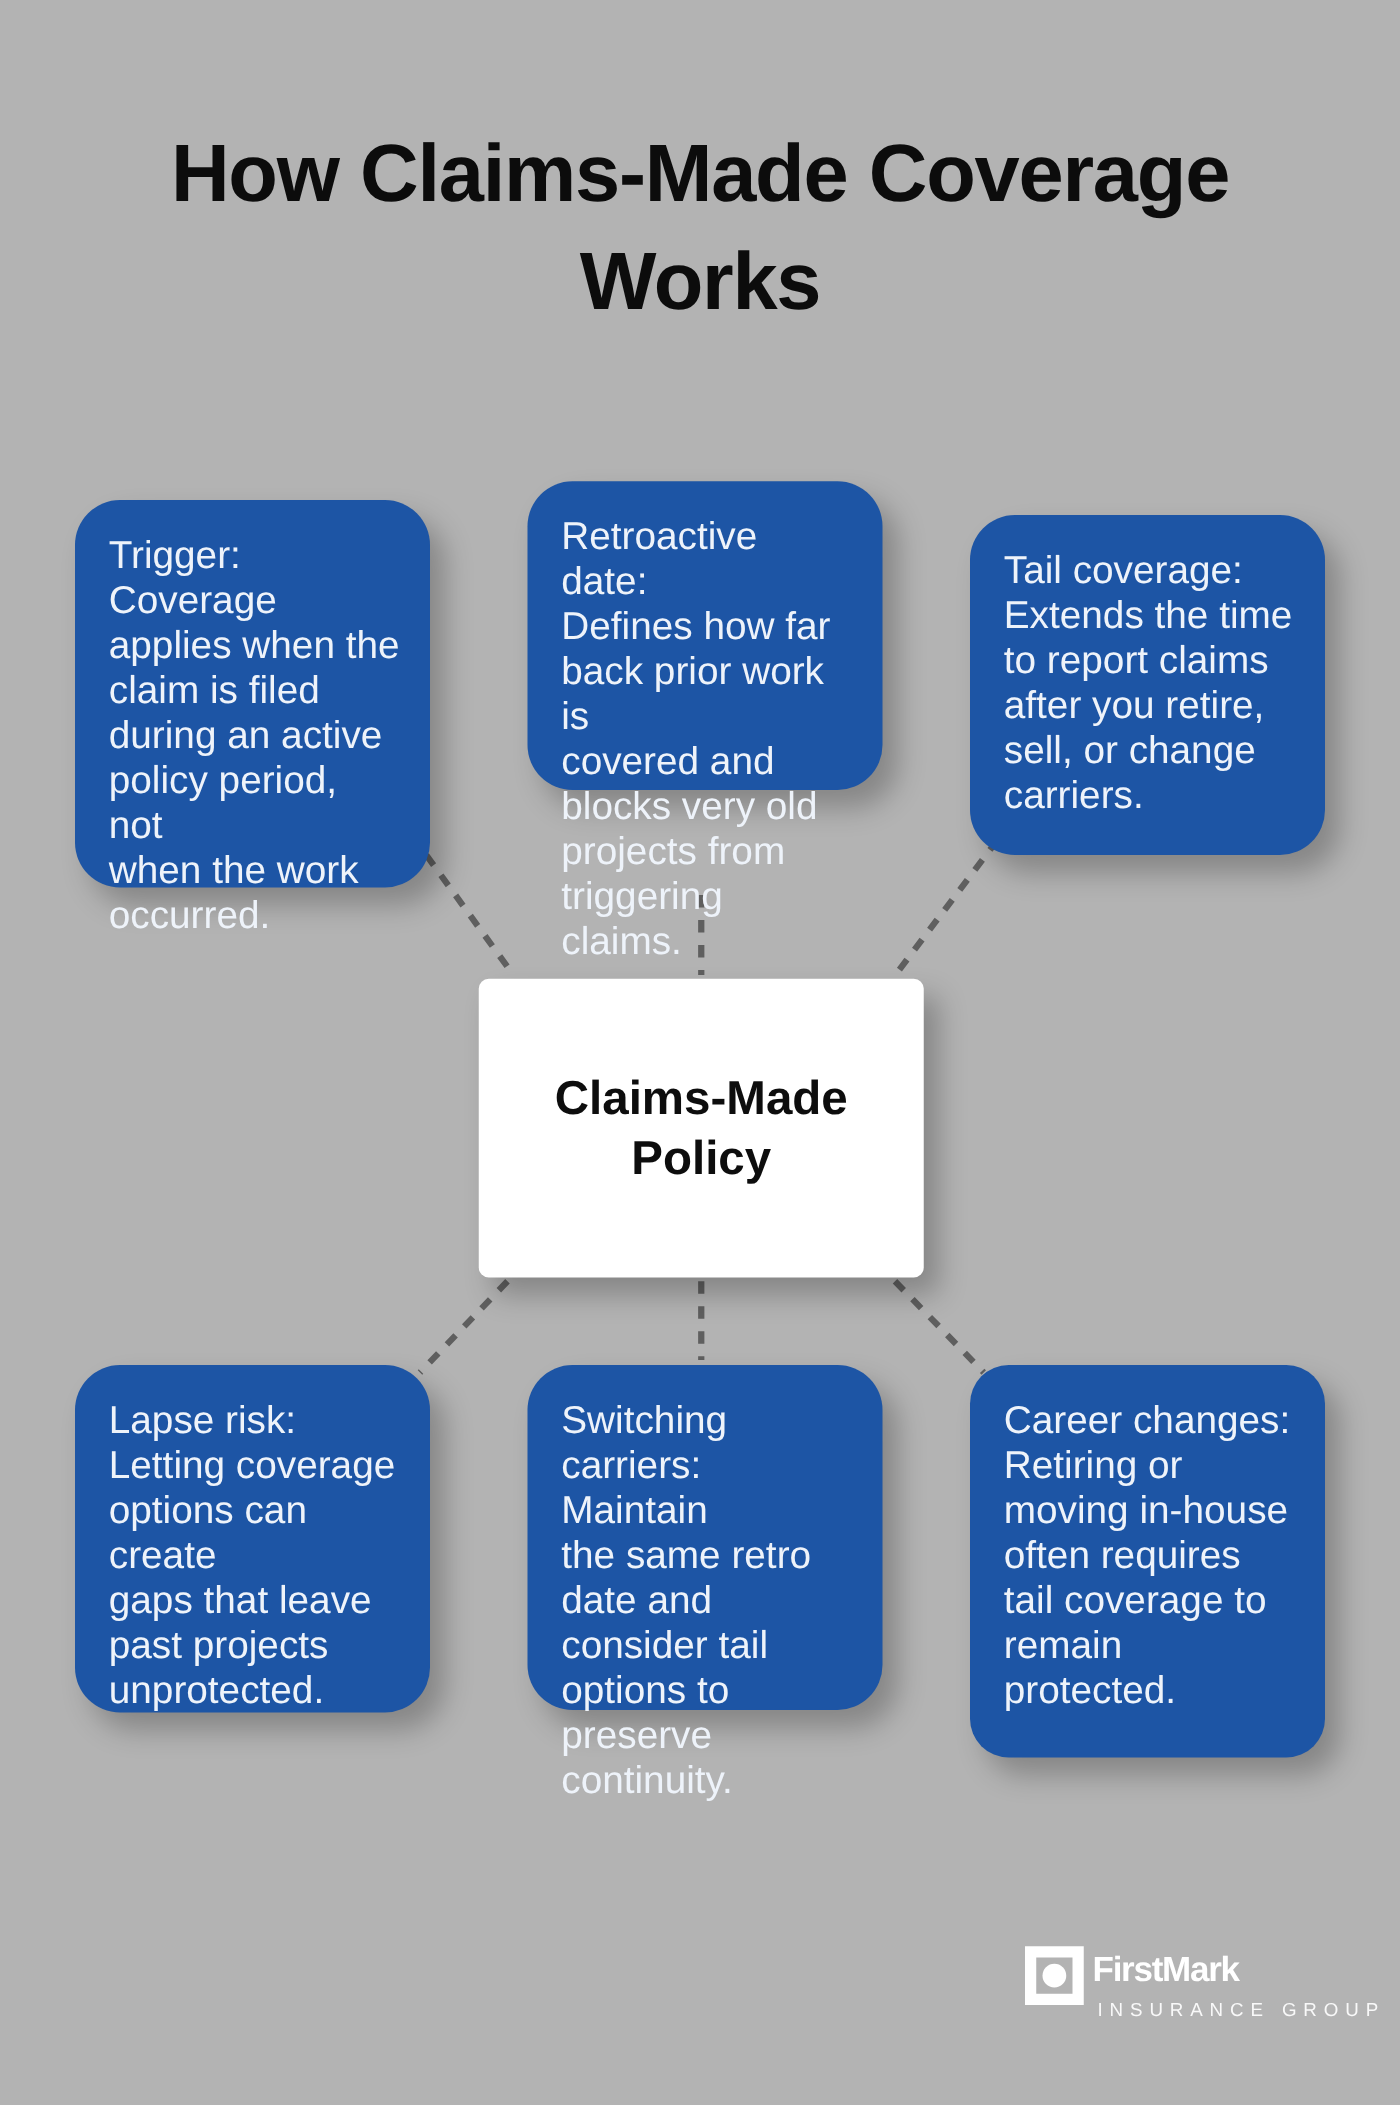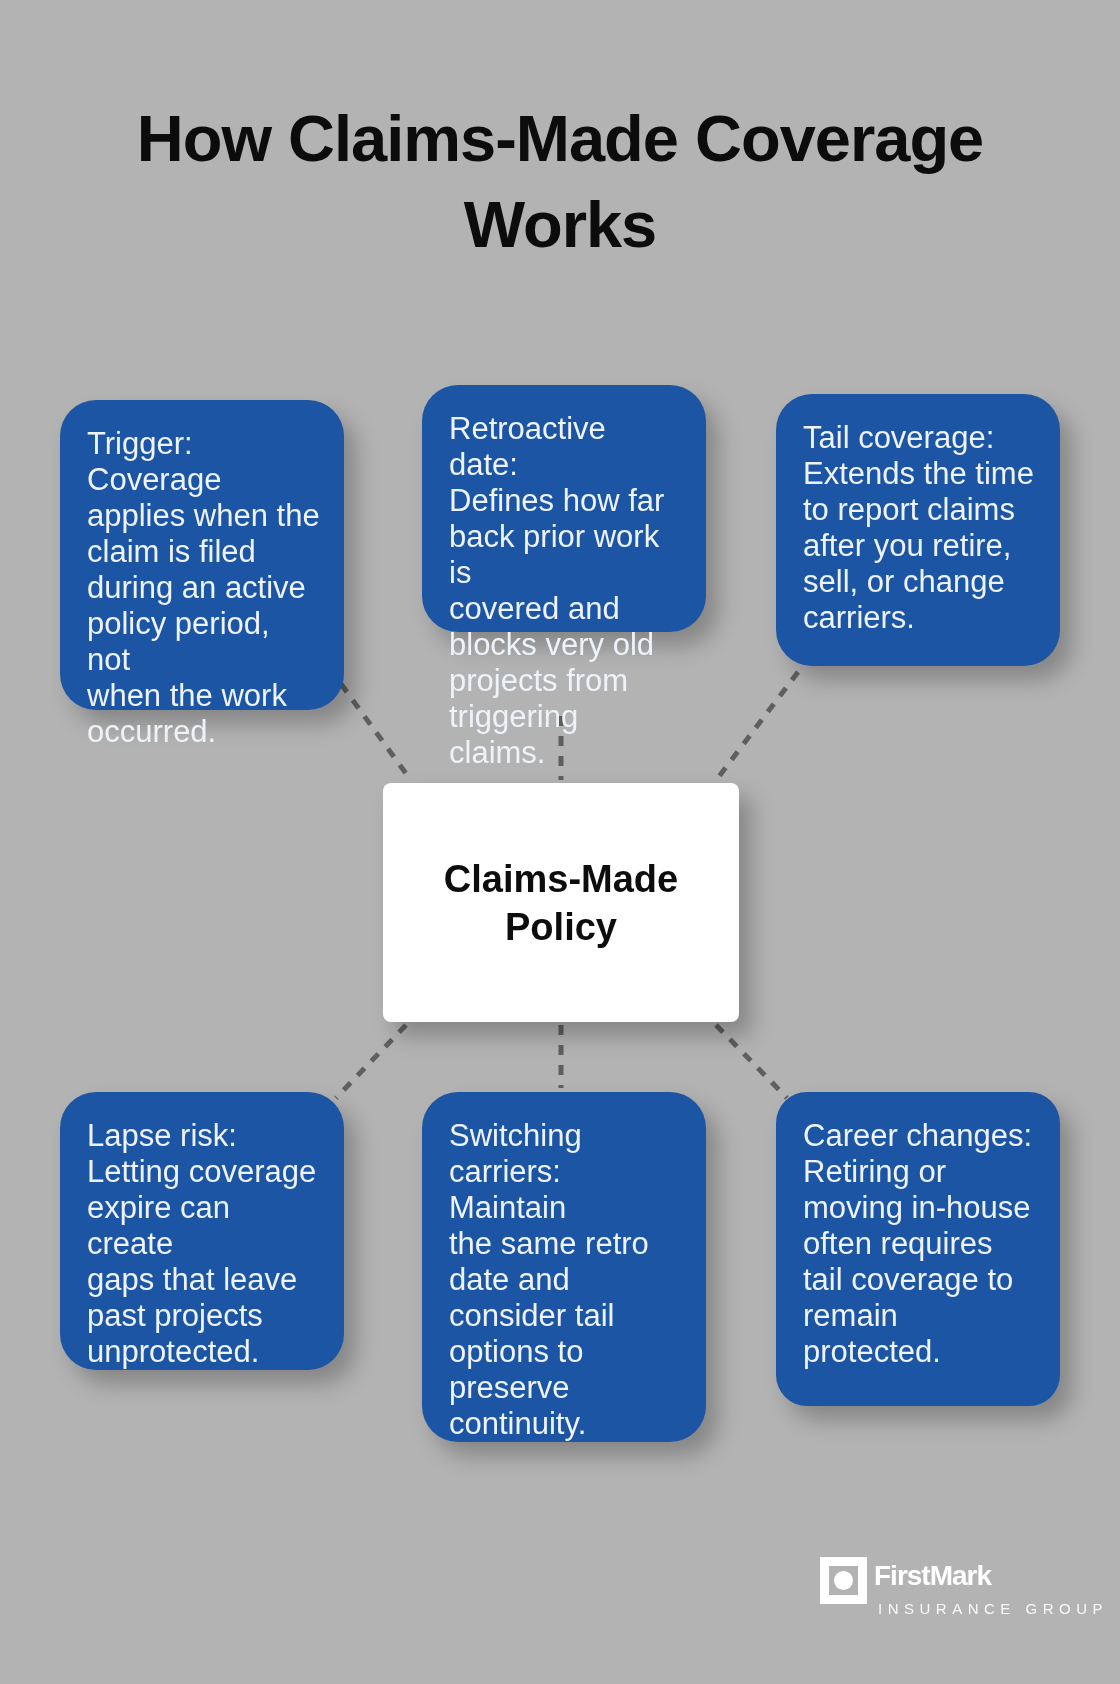"Tail coverage:" .n3 { top: 394px -> 412px }
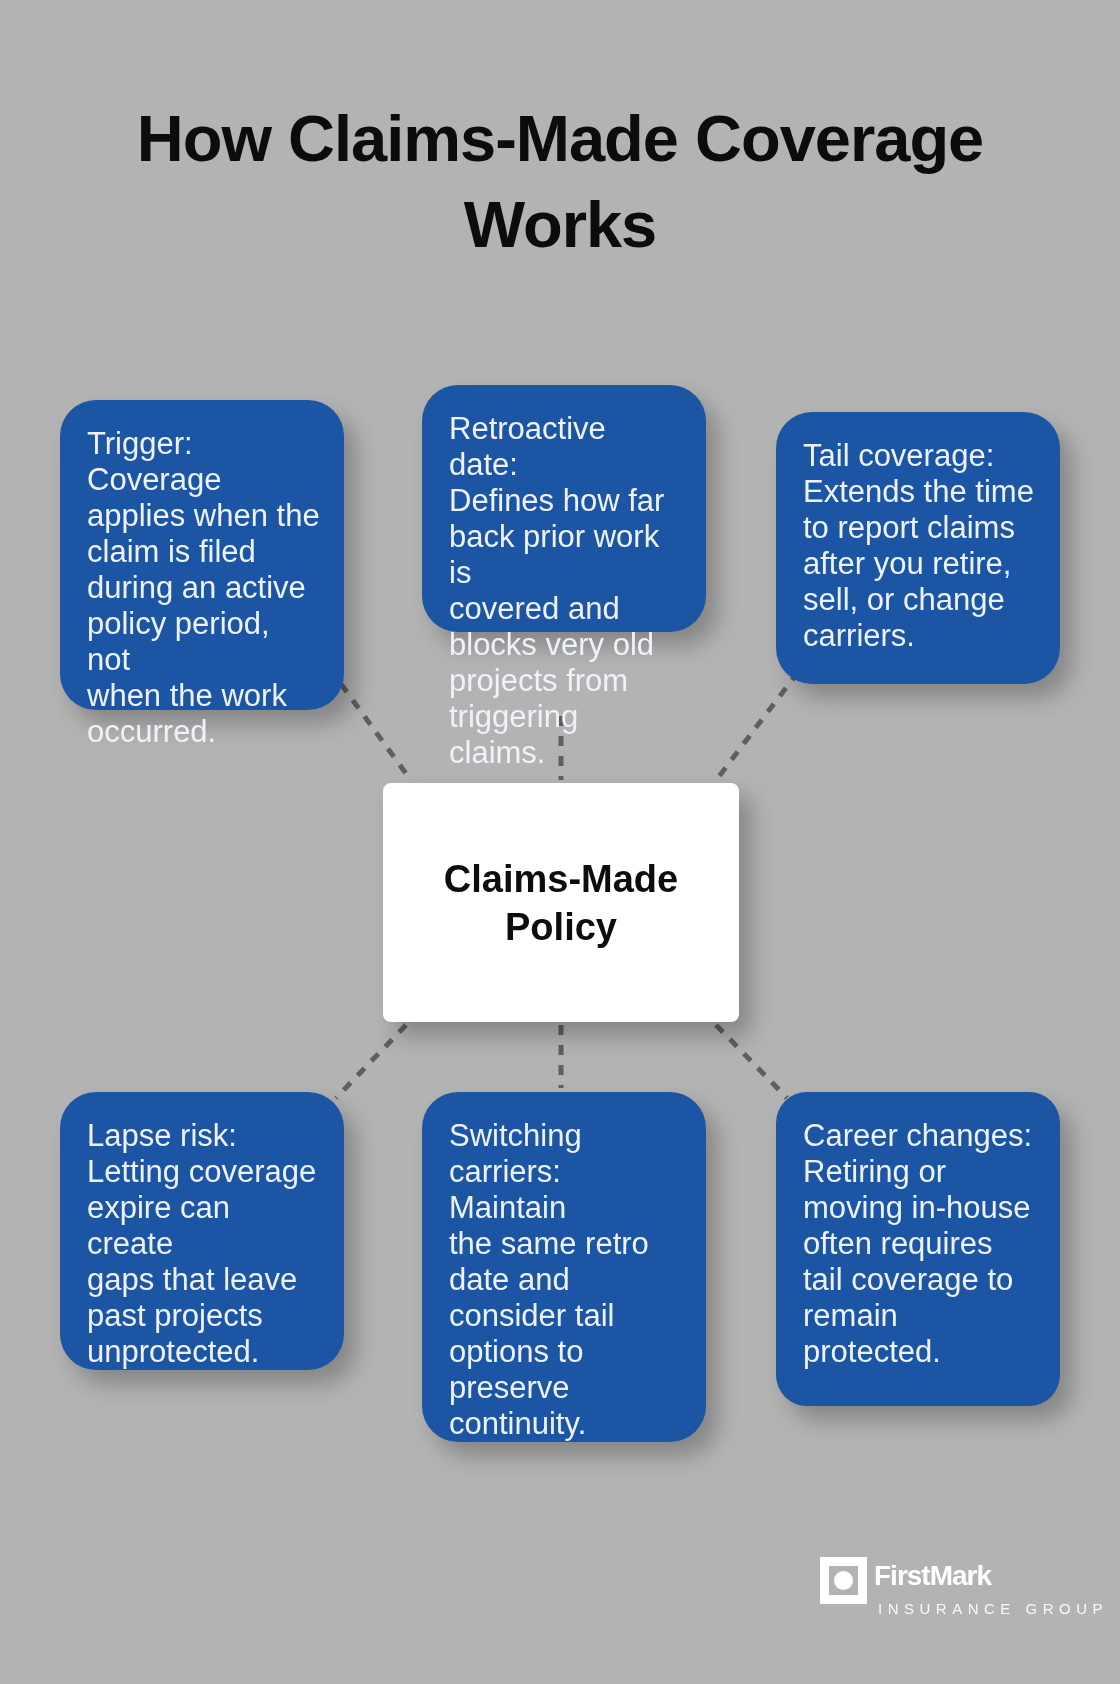"Lapse risk:" div.node { text: expire -> options }
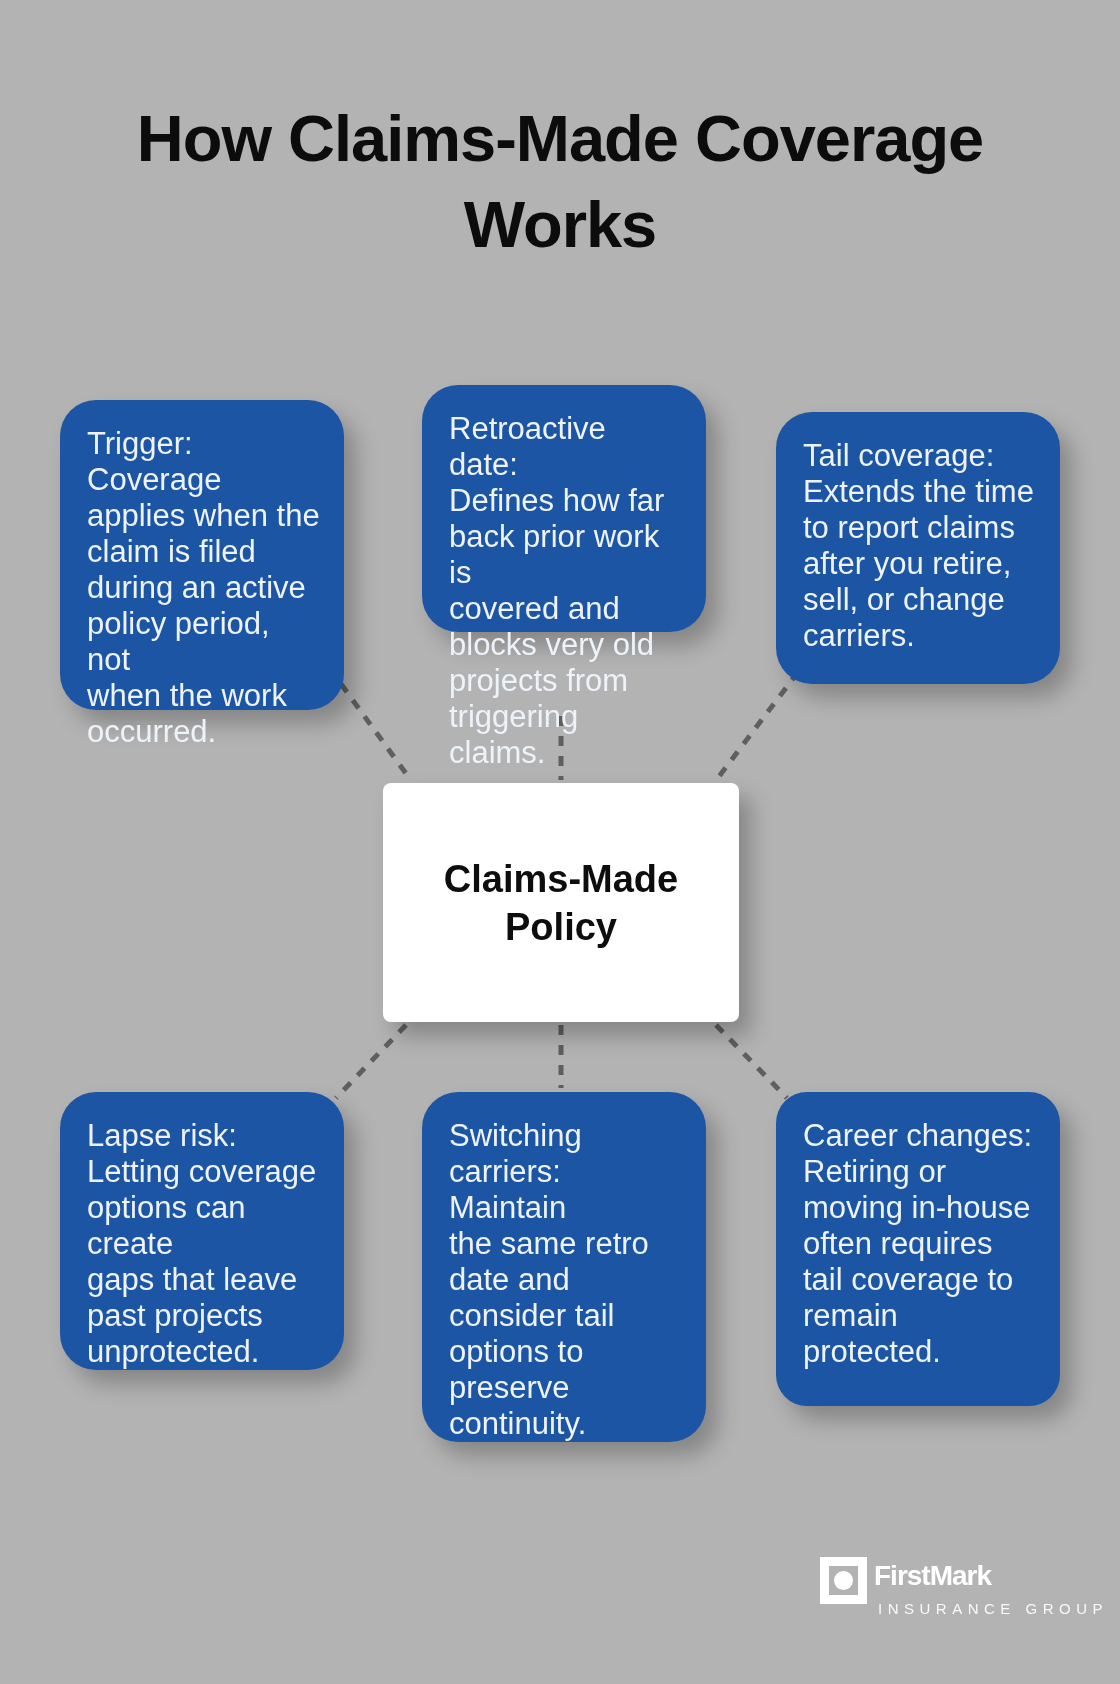"Switching" .n5 { height: 350px -> 276px }
